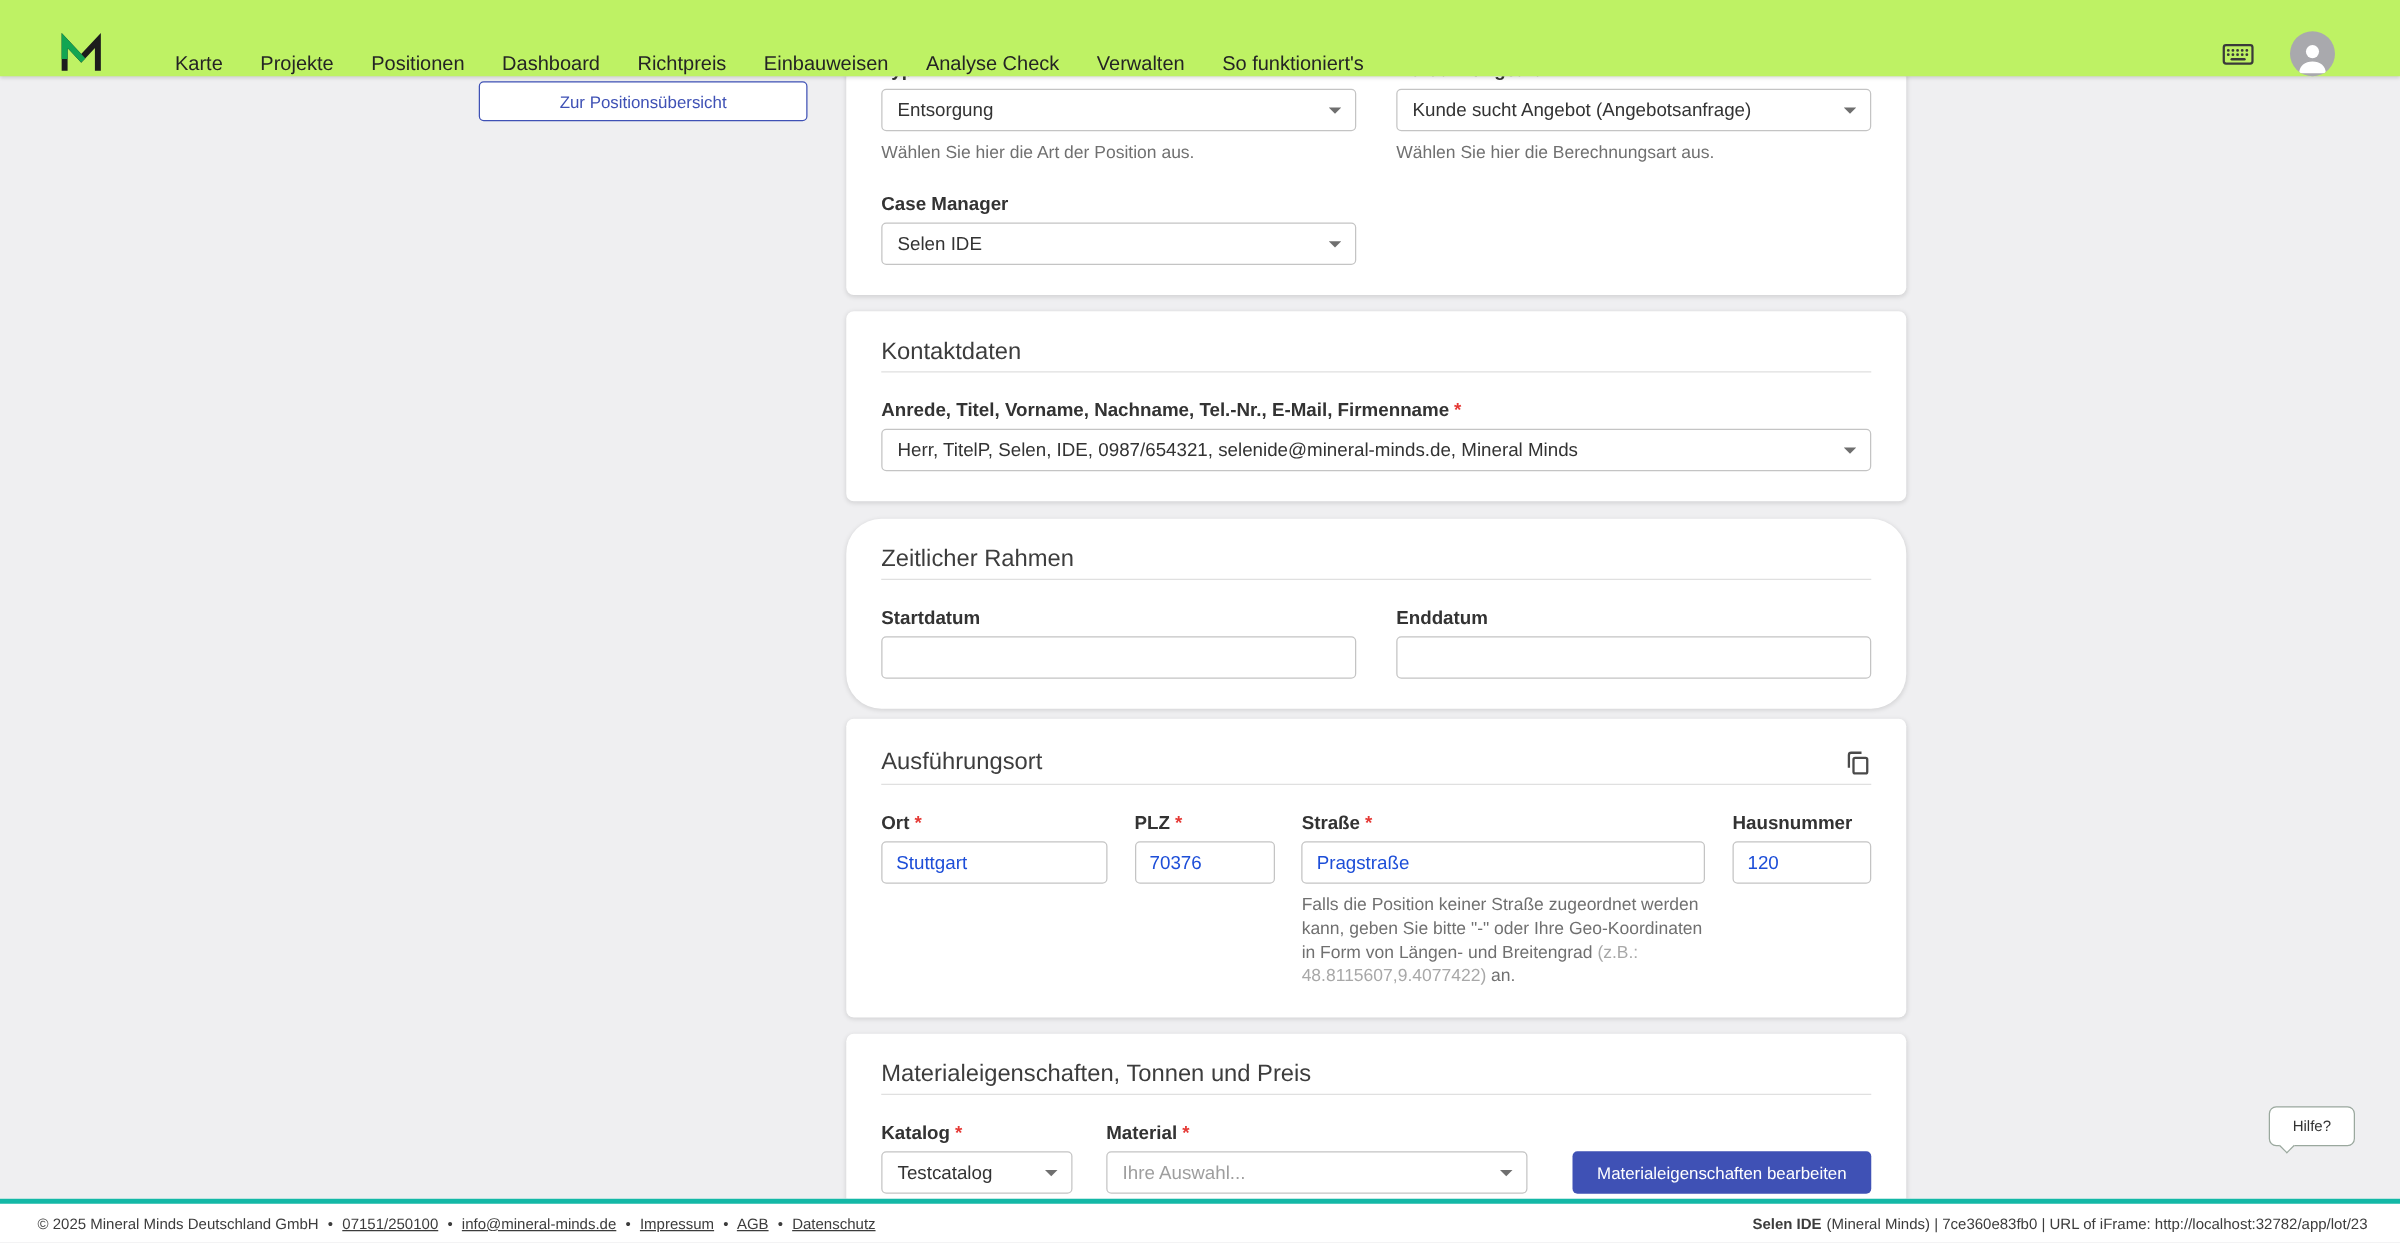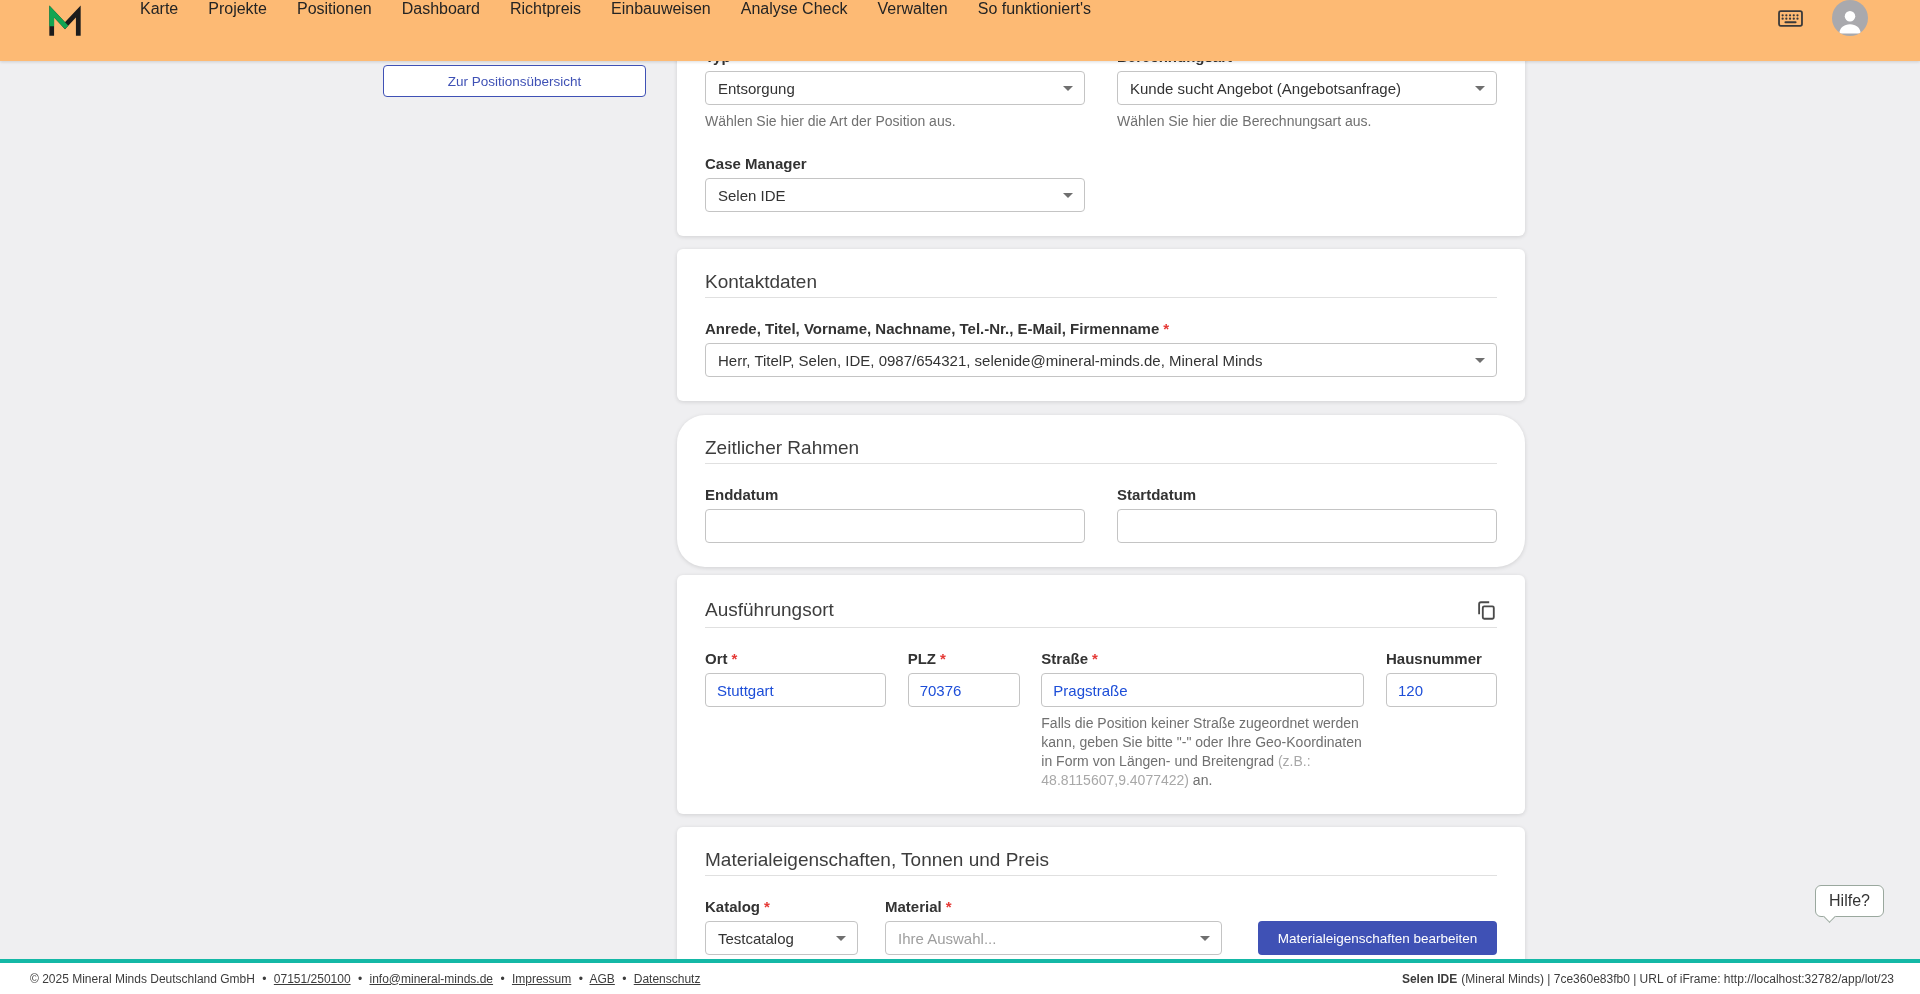"Karte" .topnav { align-items: flex-start -> flex-end; background: #fdba74 -> #bef264 }
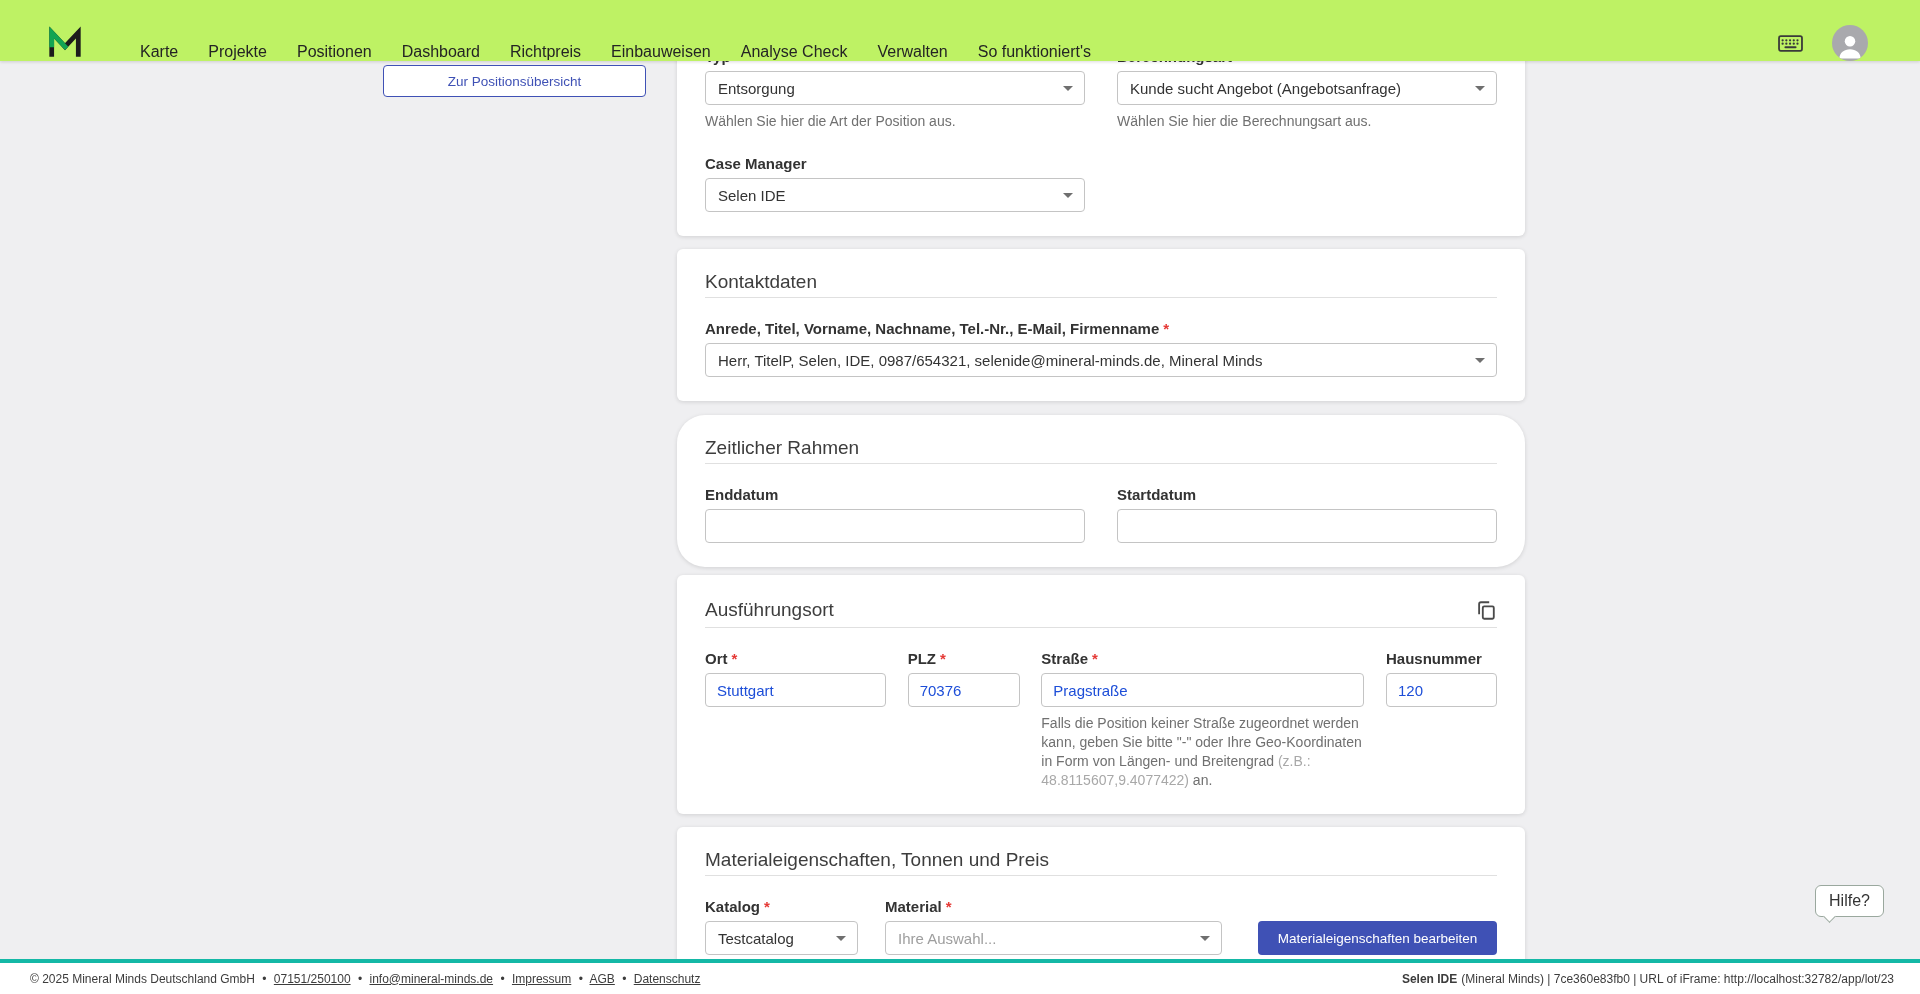"Enddatum" div.col2 { order: before "Startdatum" -> after "Startdatum" }
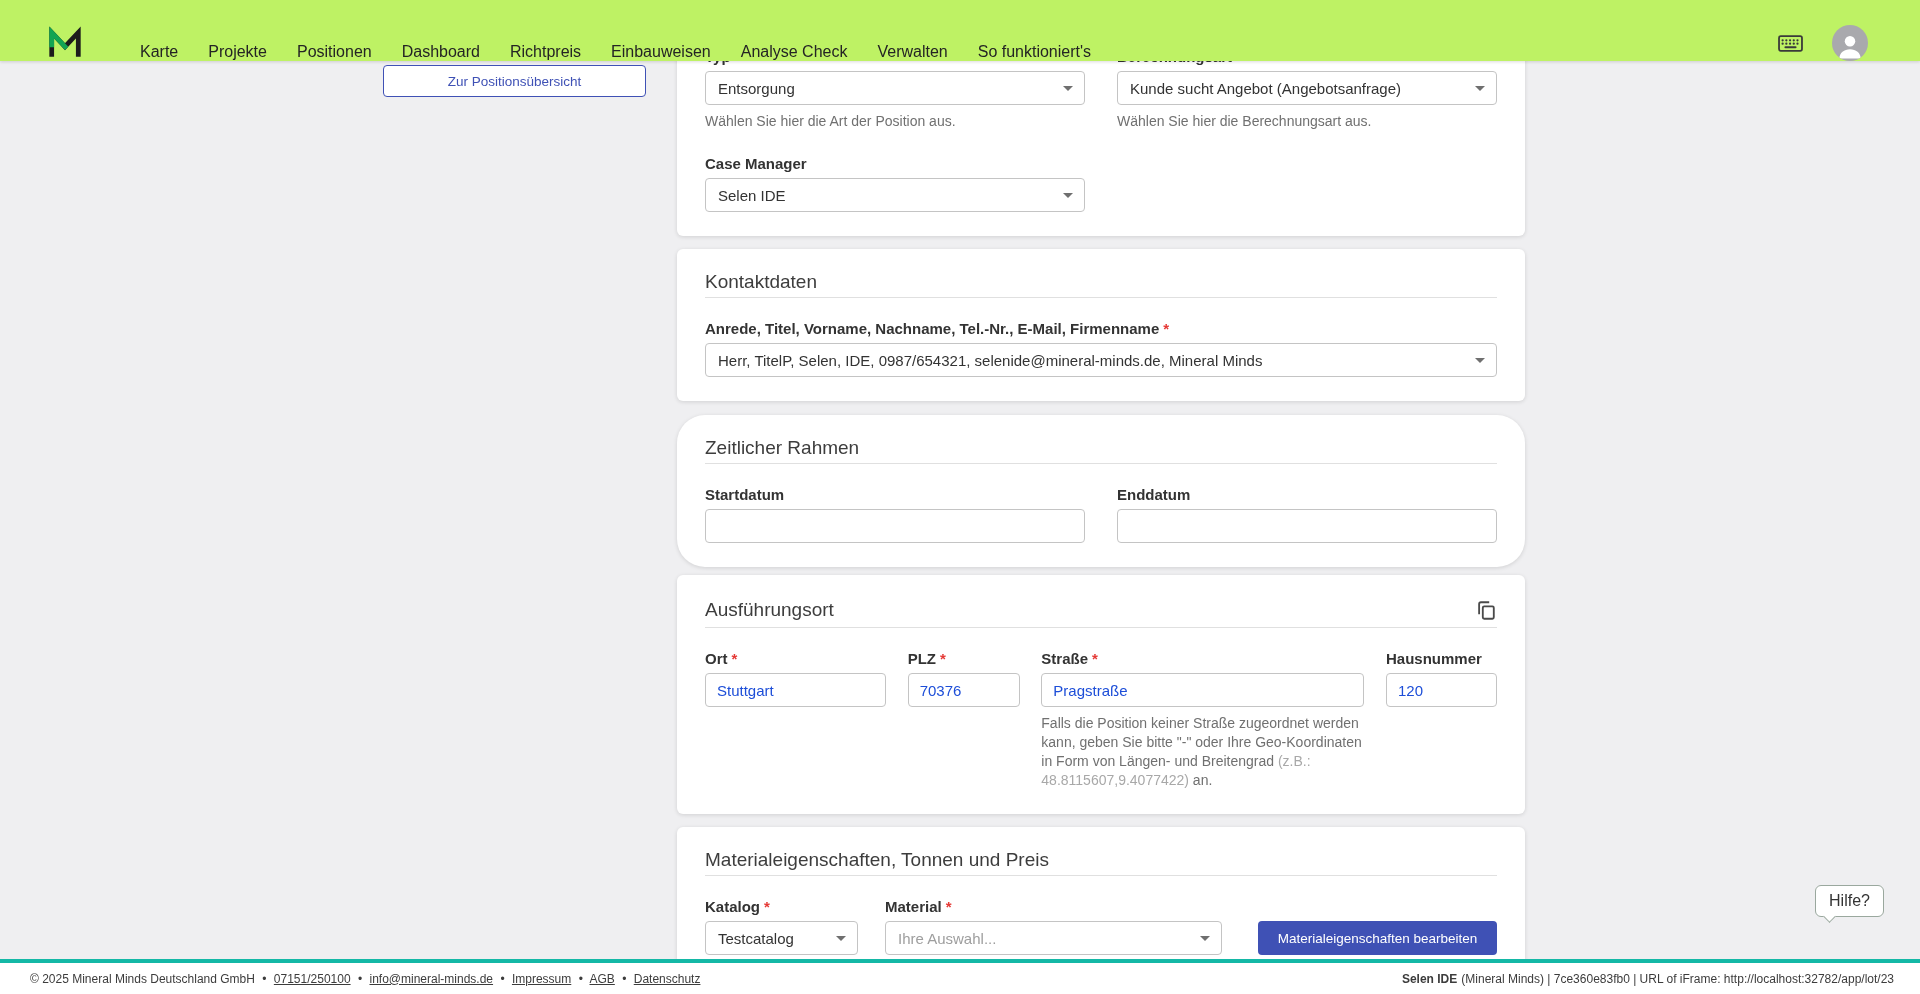"Hilfe?" .help-bubble { font-size: 16px -> 12px }
